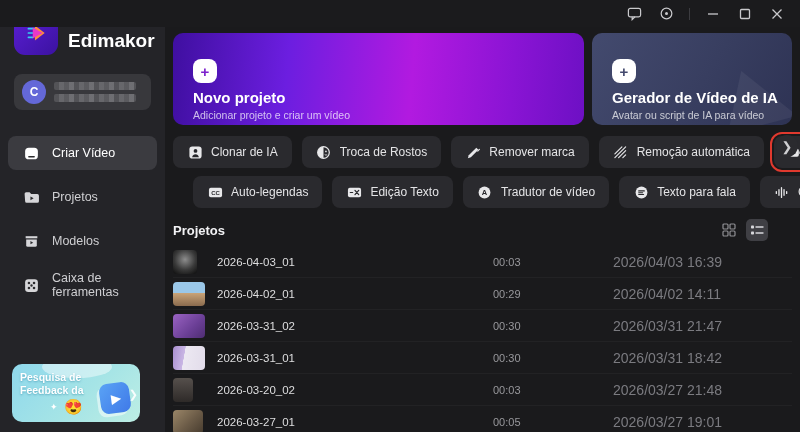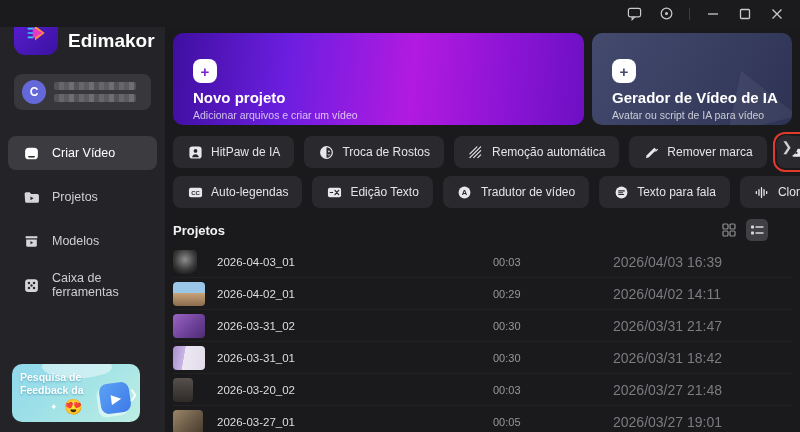"Adicionar arquivos e criar um" div.banner-sub { text: arquivos -> projeto }
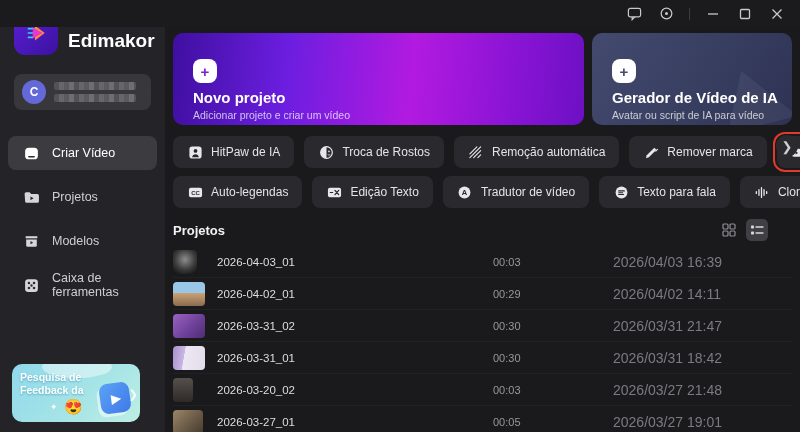"HitPaw de IA" span { text: HitPaw -> Clonar }
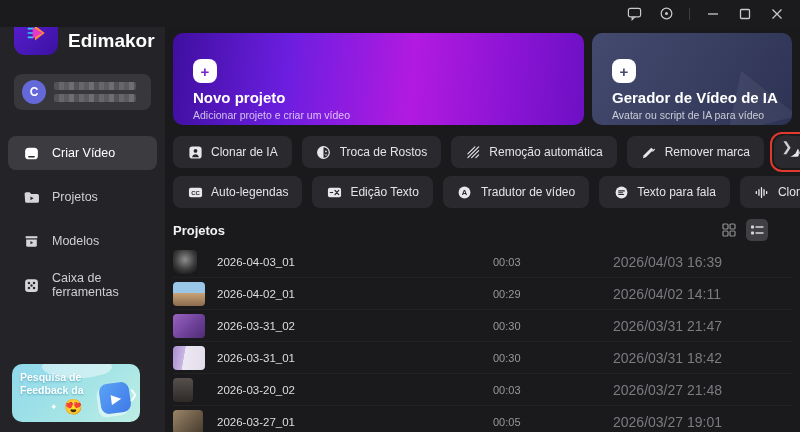"Remoção automática" div.feat-btn { order: before "Remover marca" -> after "Remover marca" }
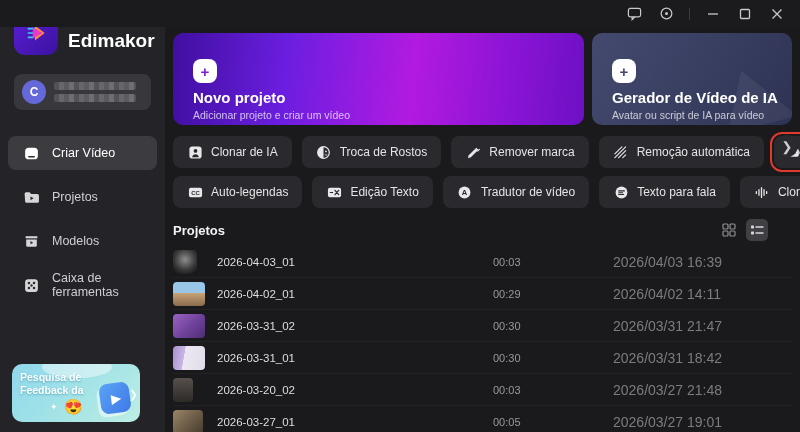"Auto-legendas" .feat-row + .feat-row { margin-left: none -> 20px }
